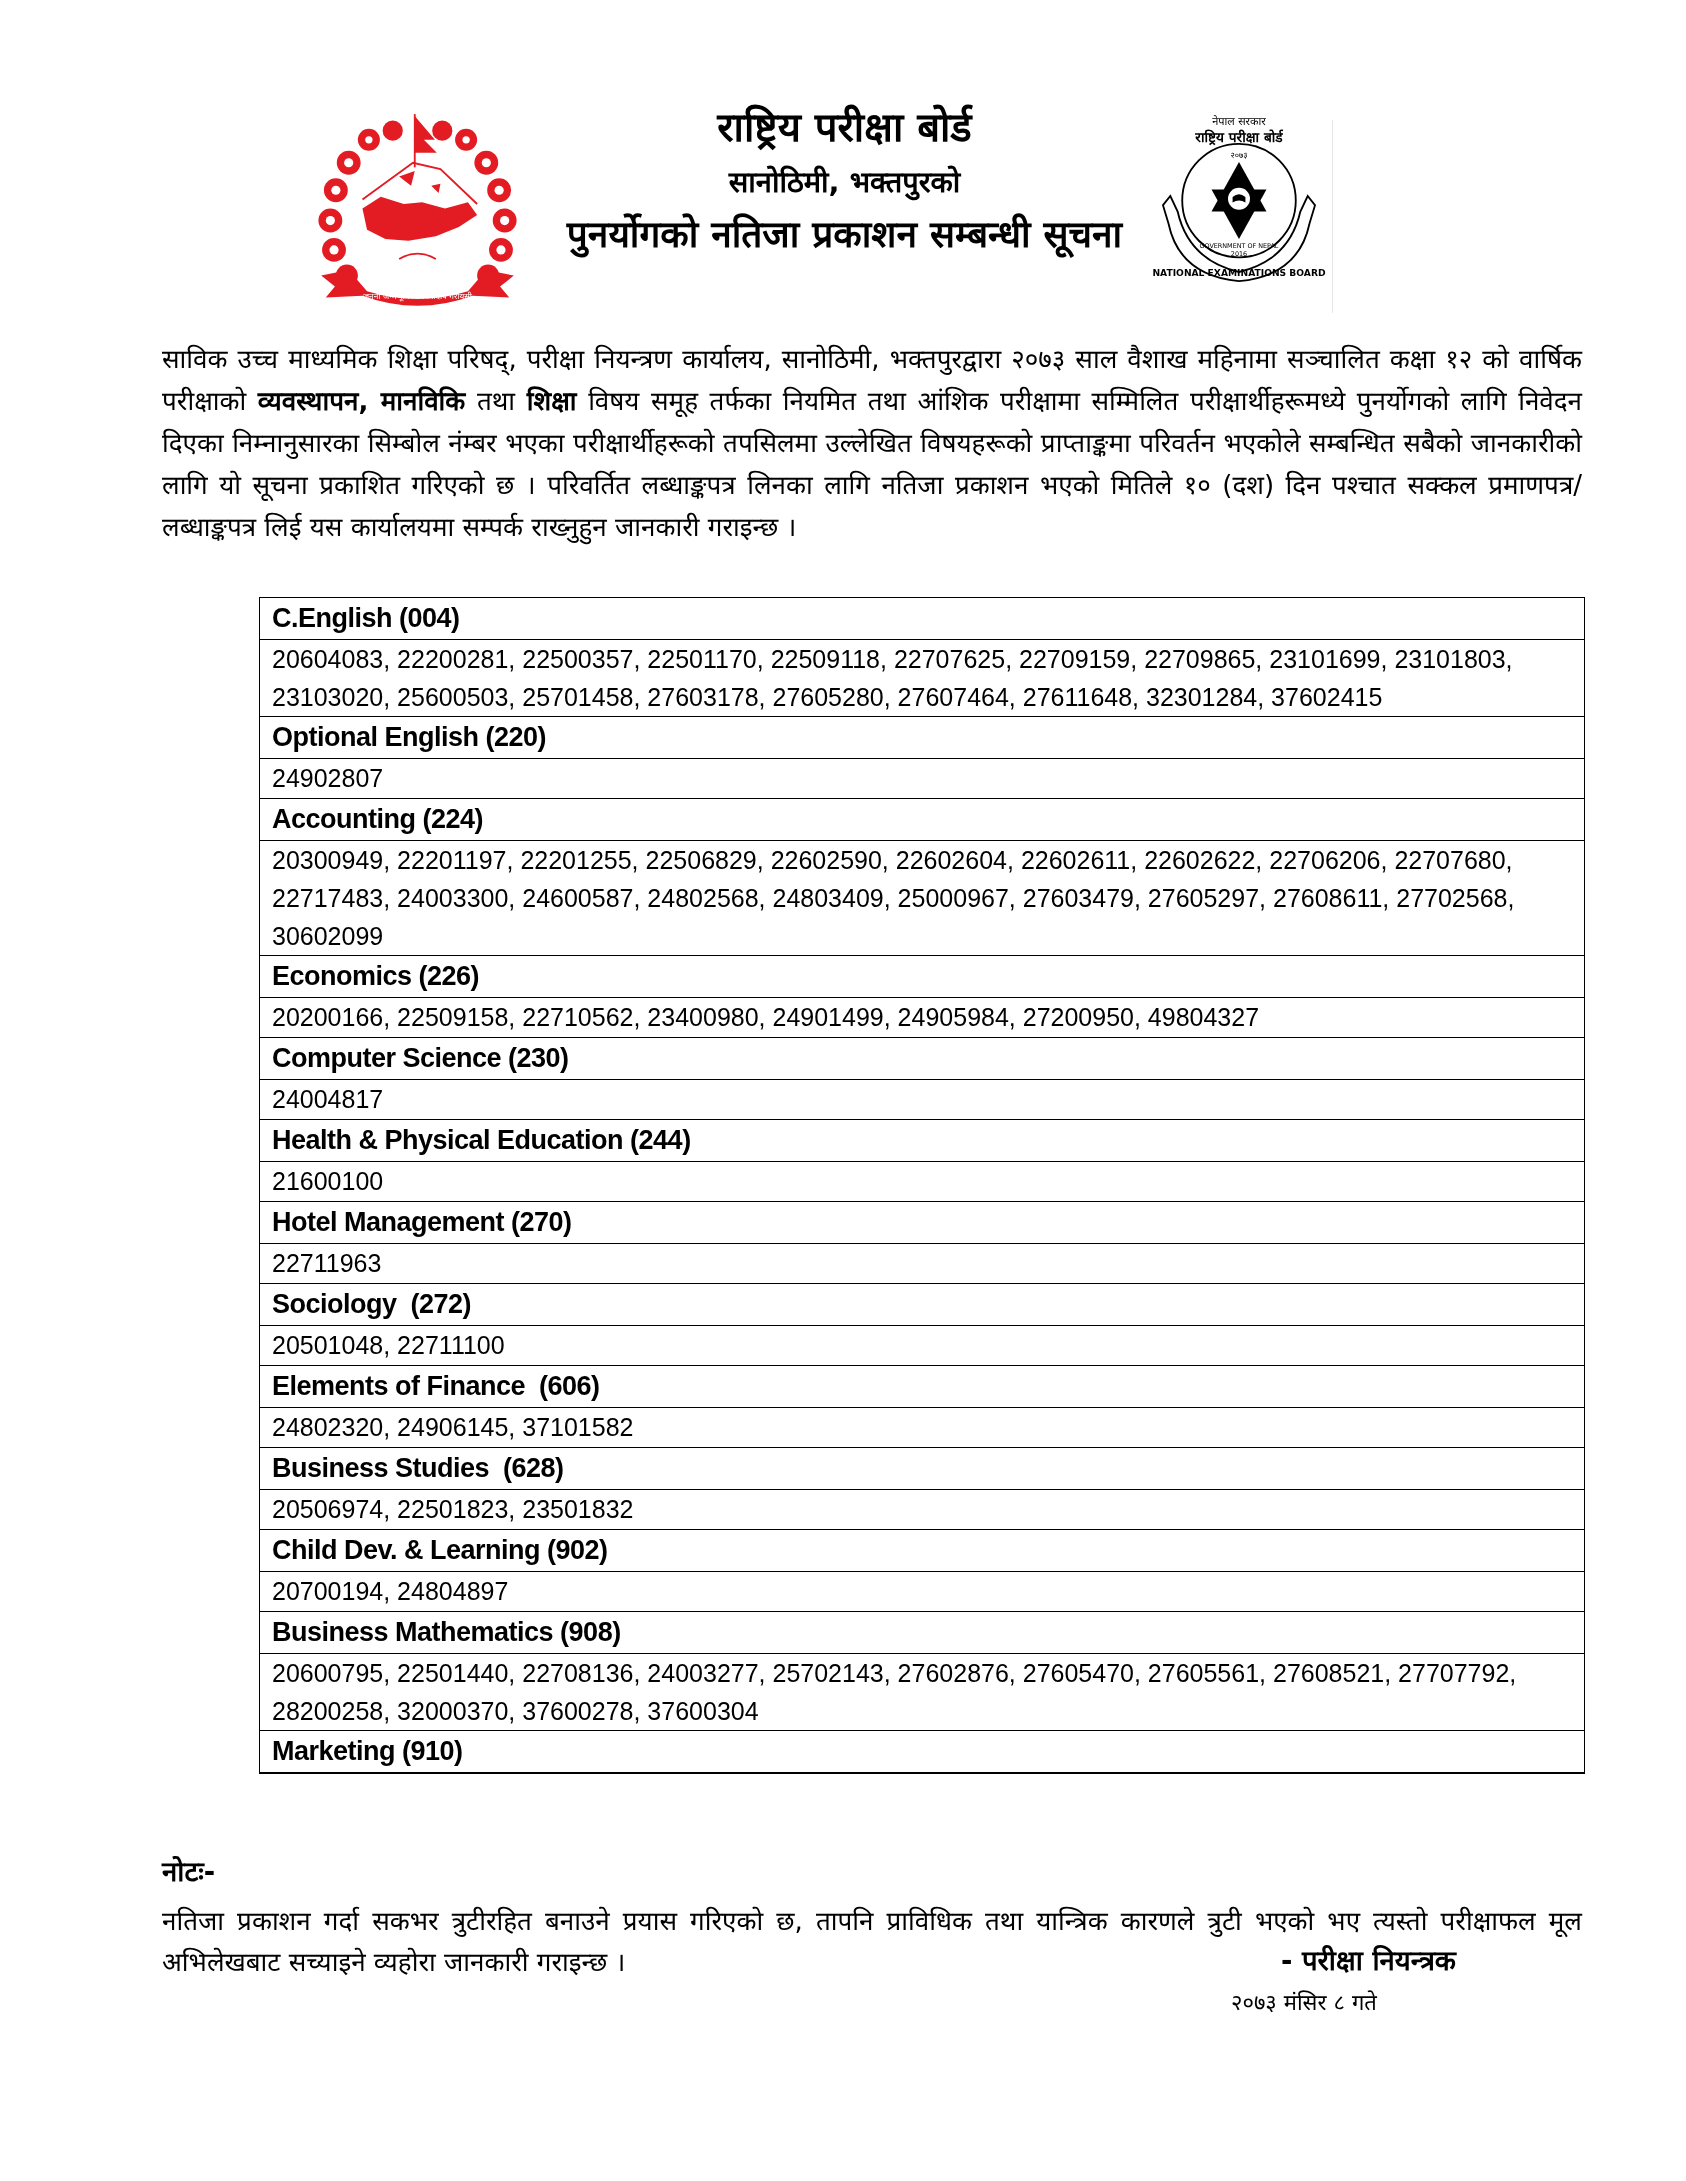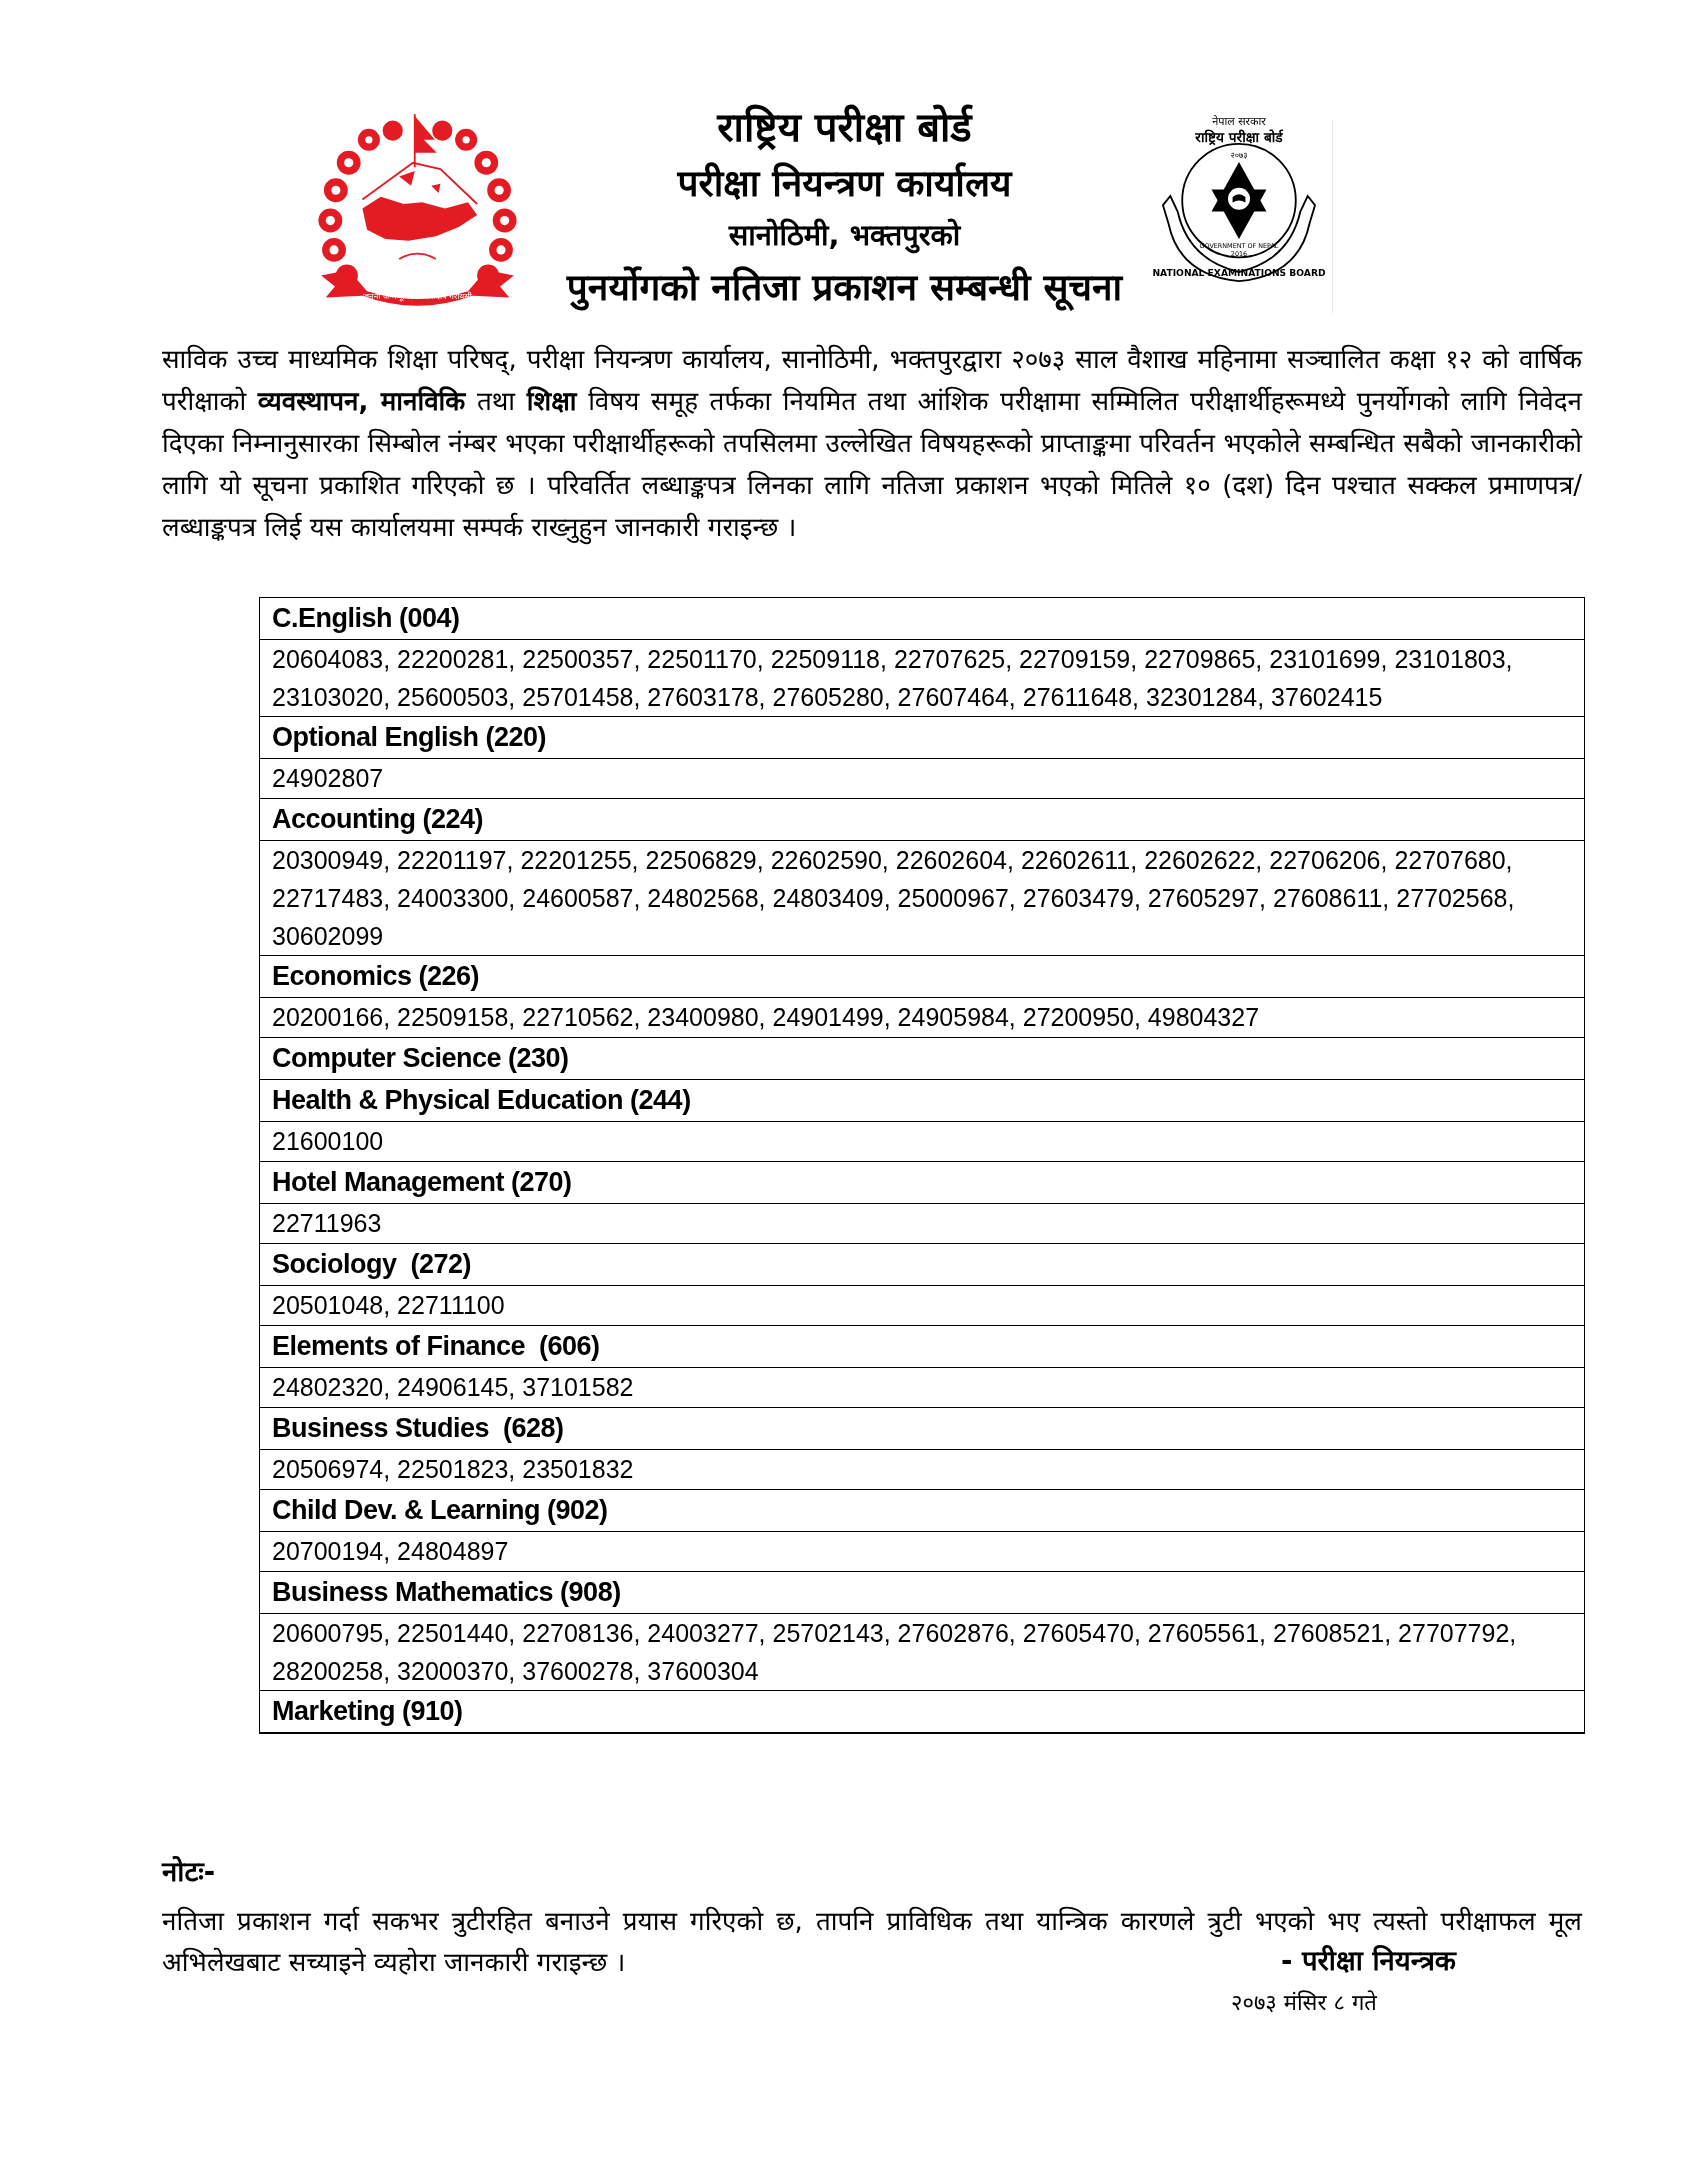"परीक्षा नियन्त्रण कार्यालय" div.title-2 { html: <div>परीक्षा नियन्त्रण कार्यालय</div> -> none }
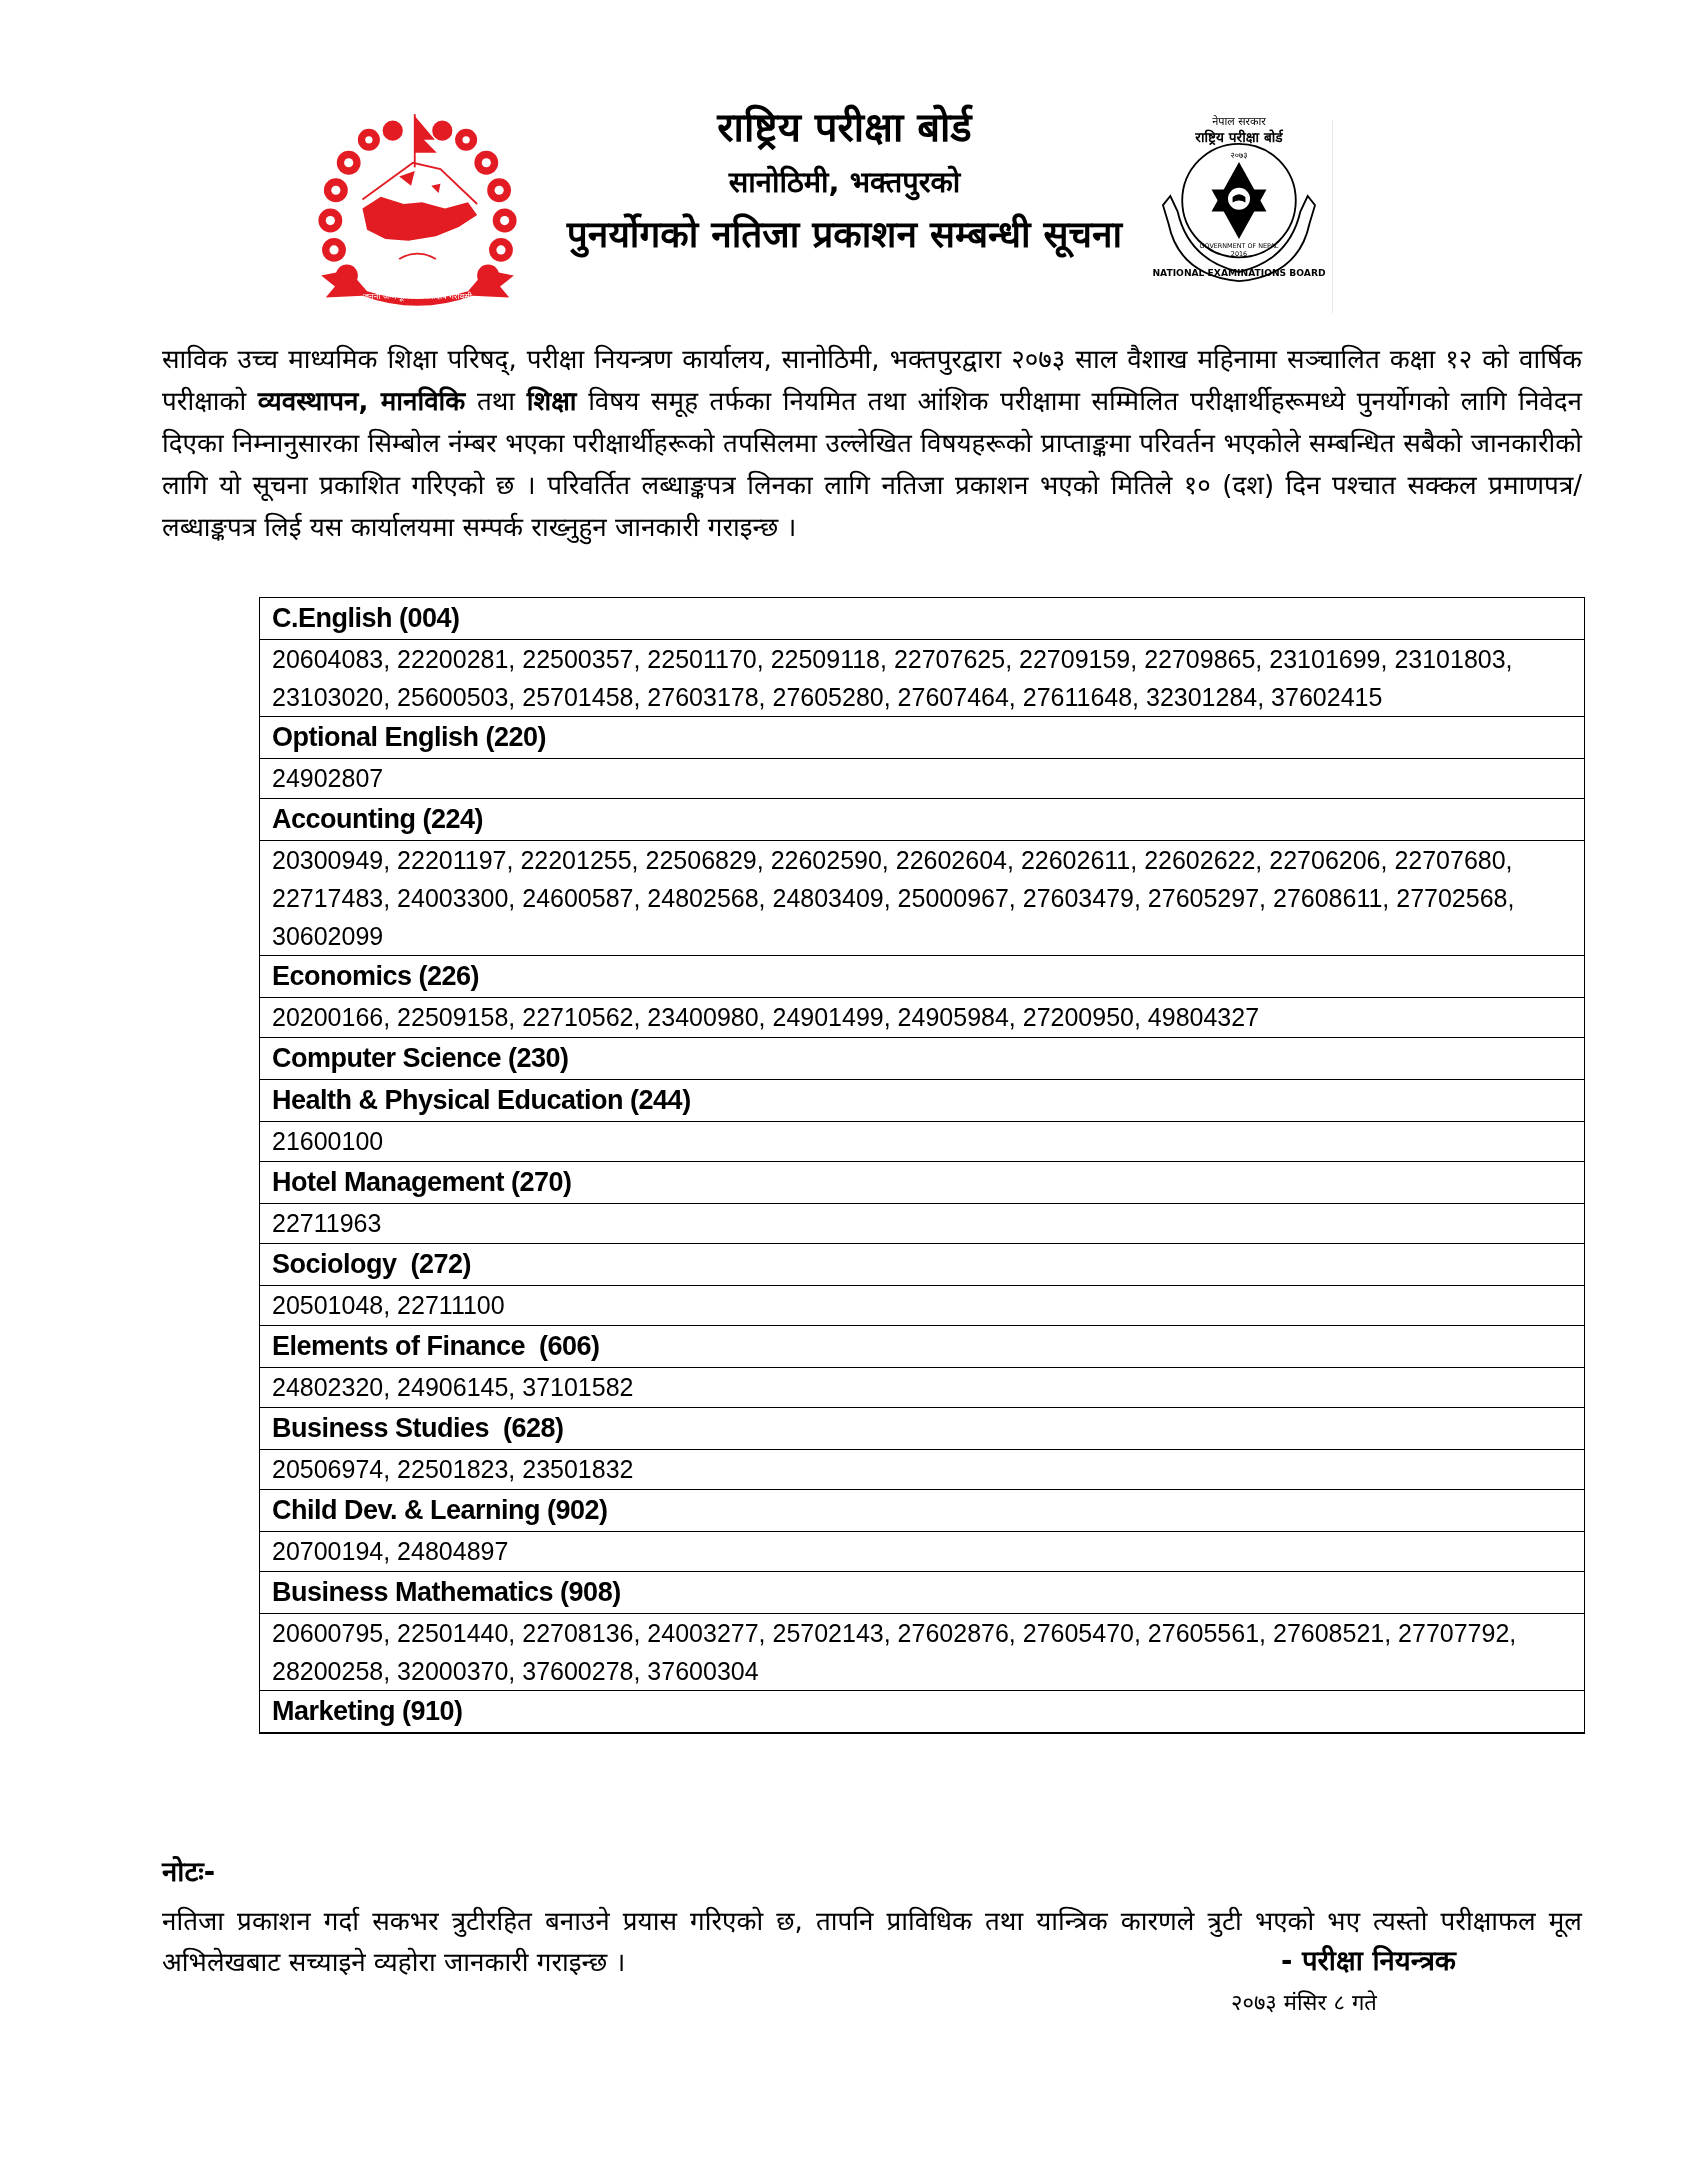"24004817" div.subj-data { html: none -> <div>24004817</div> }
